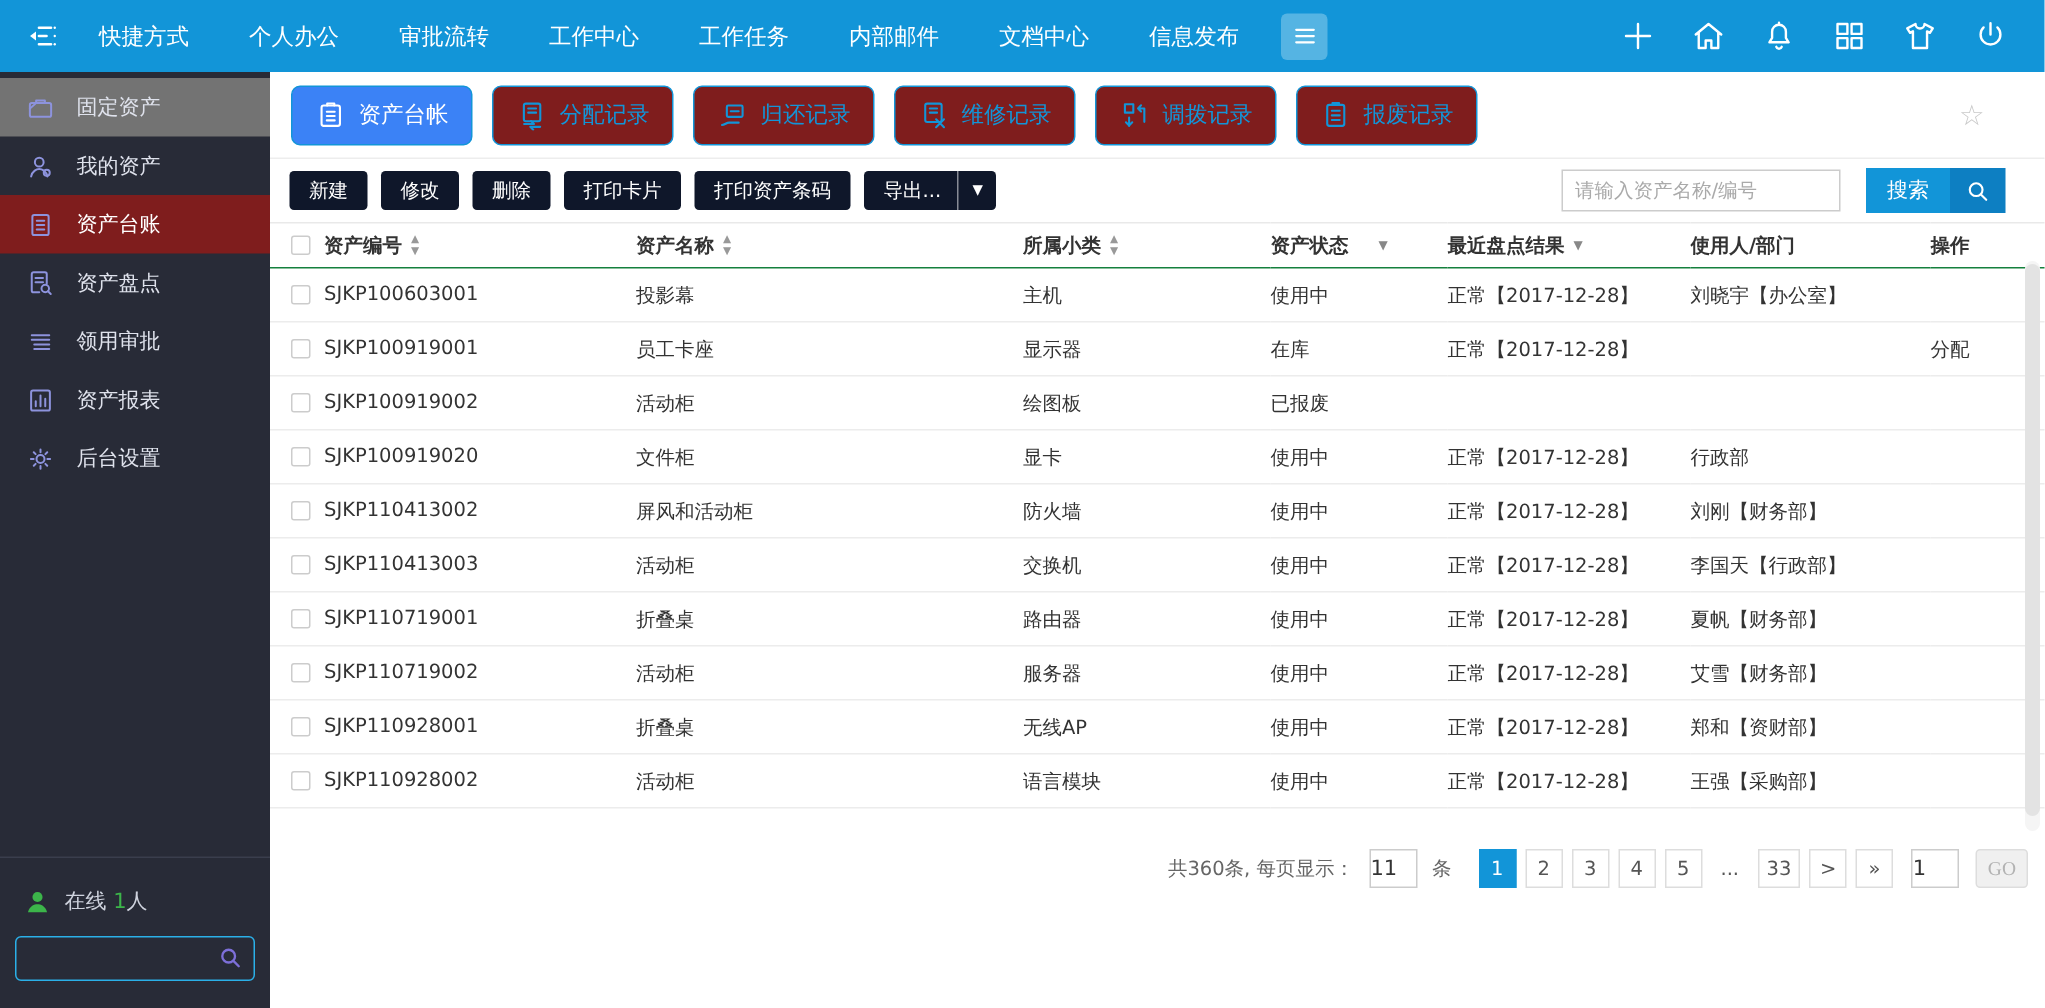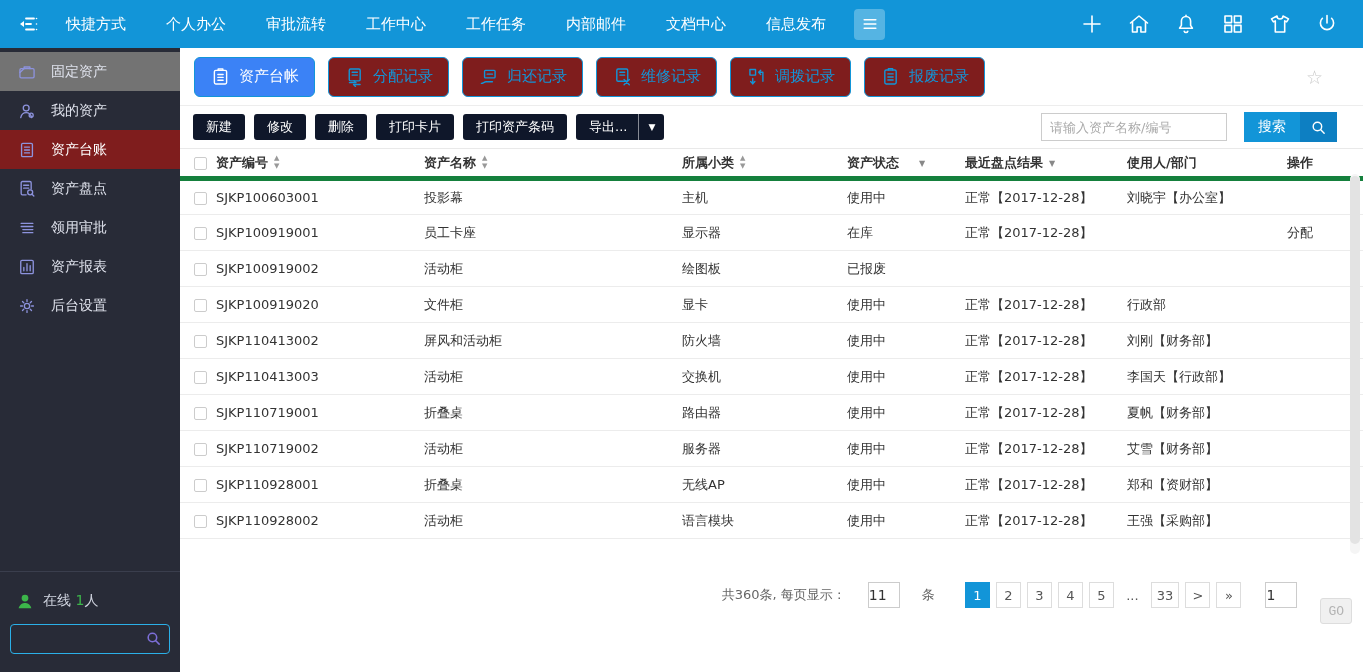"资产编号" .grid th { border-bottom: 5px solid #15803d -> 1px solid #15803d }
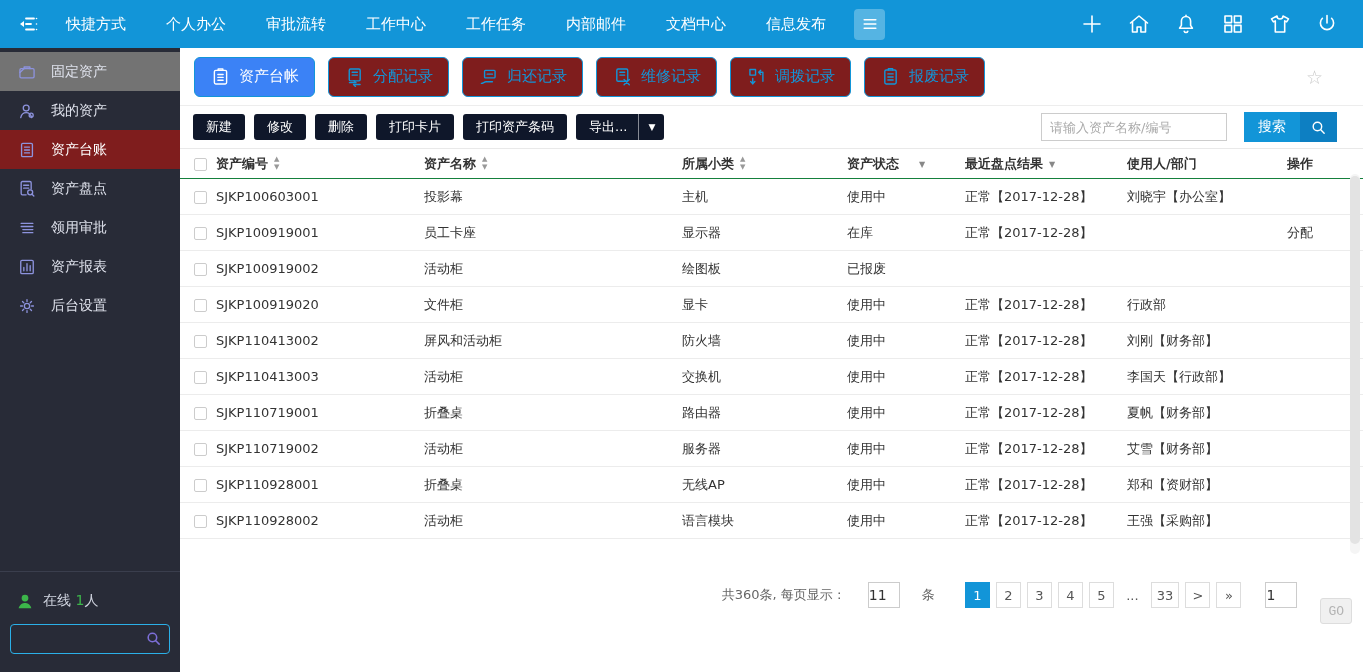"共360条, 每页显示：" .pagination { gap: 20px -> 8px }
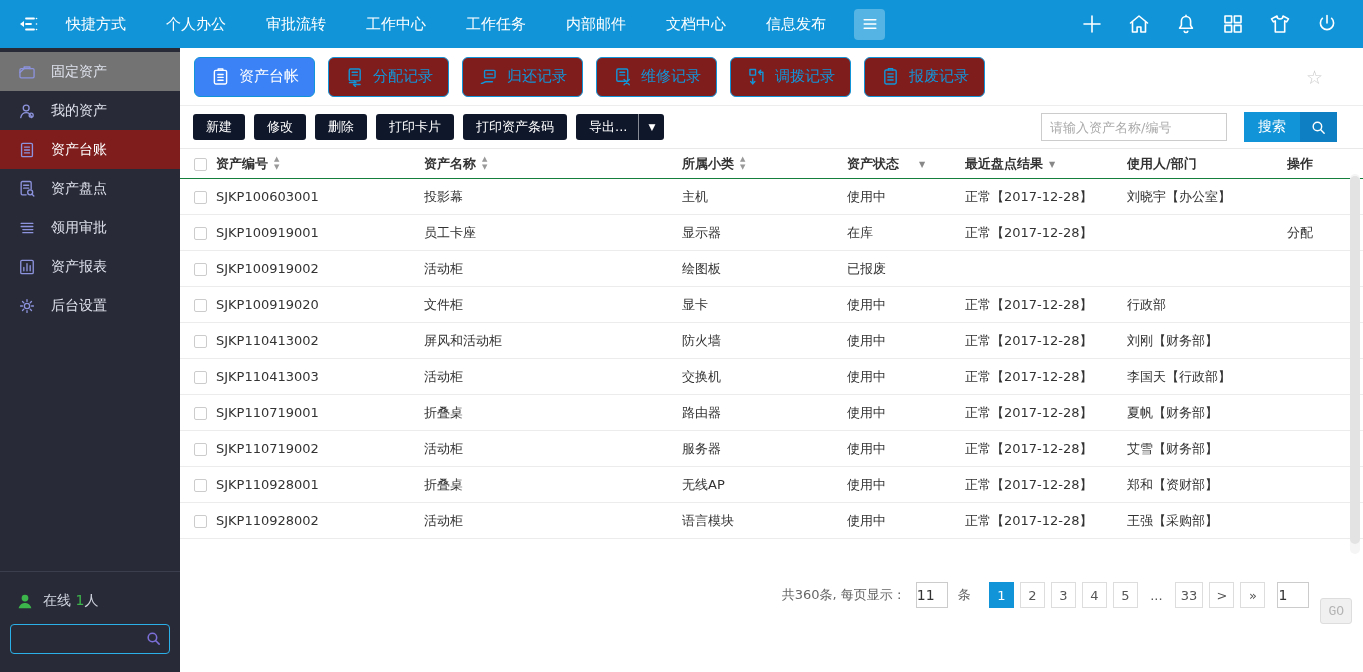"GO" .go-btn { font-family: Liberation Mono, monospace -> Liberation Serif, serif; margin-top: 32px -> none }
